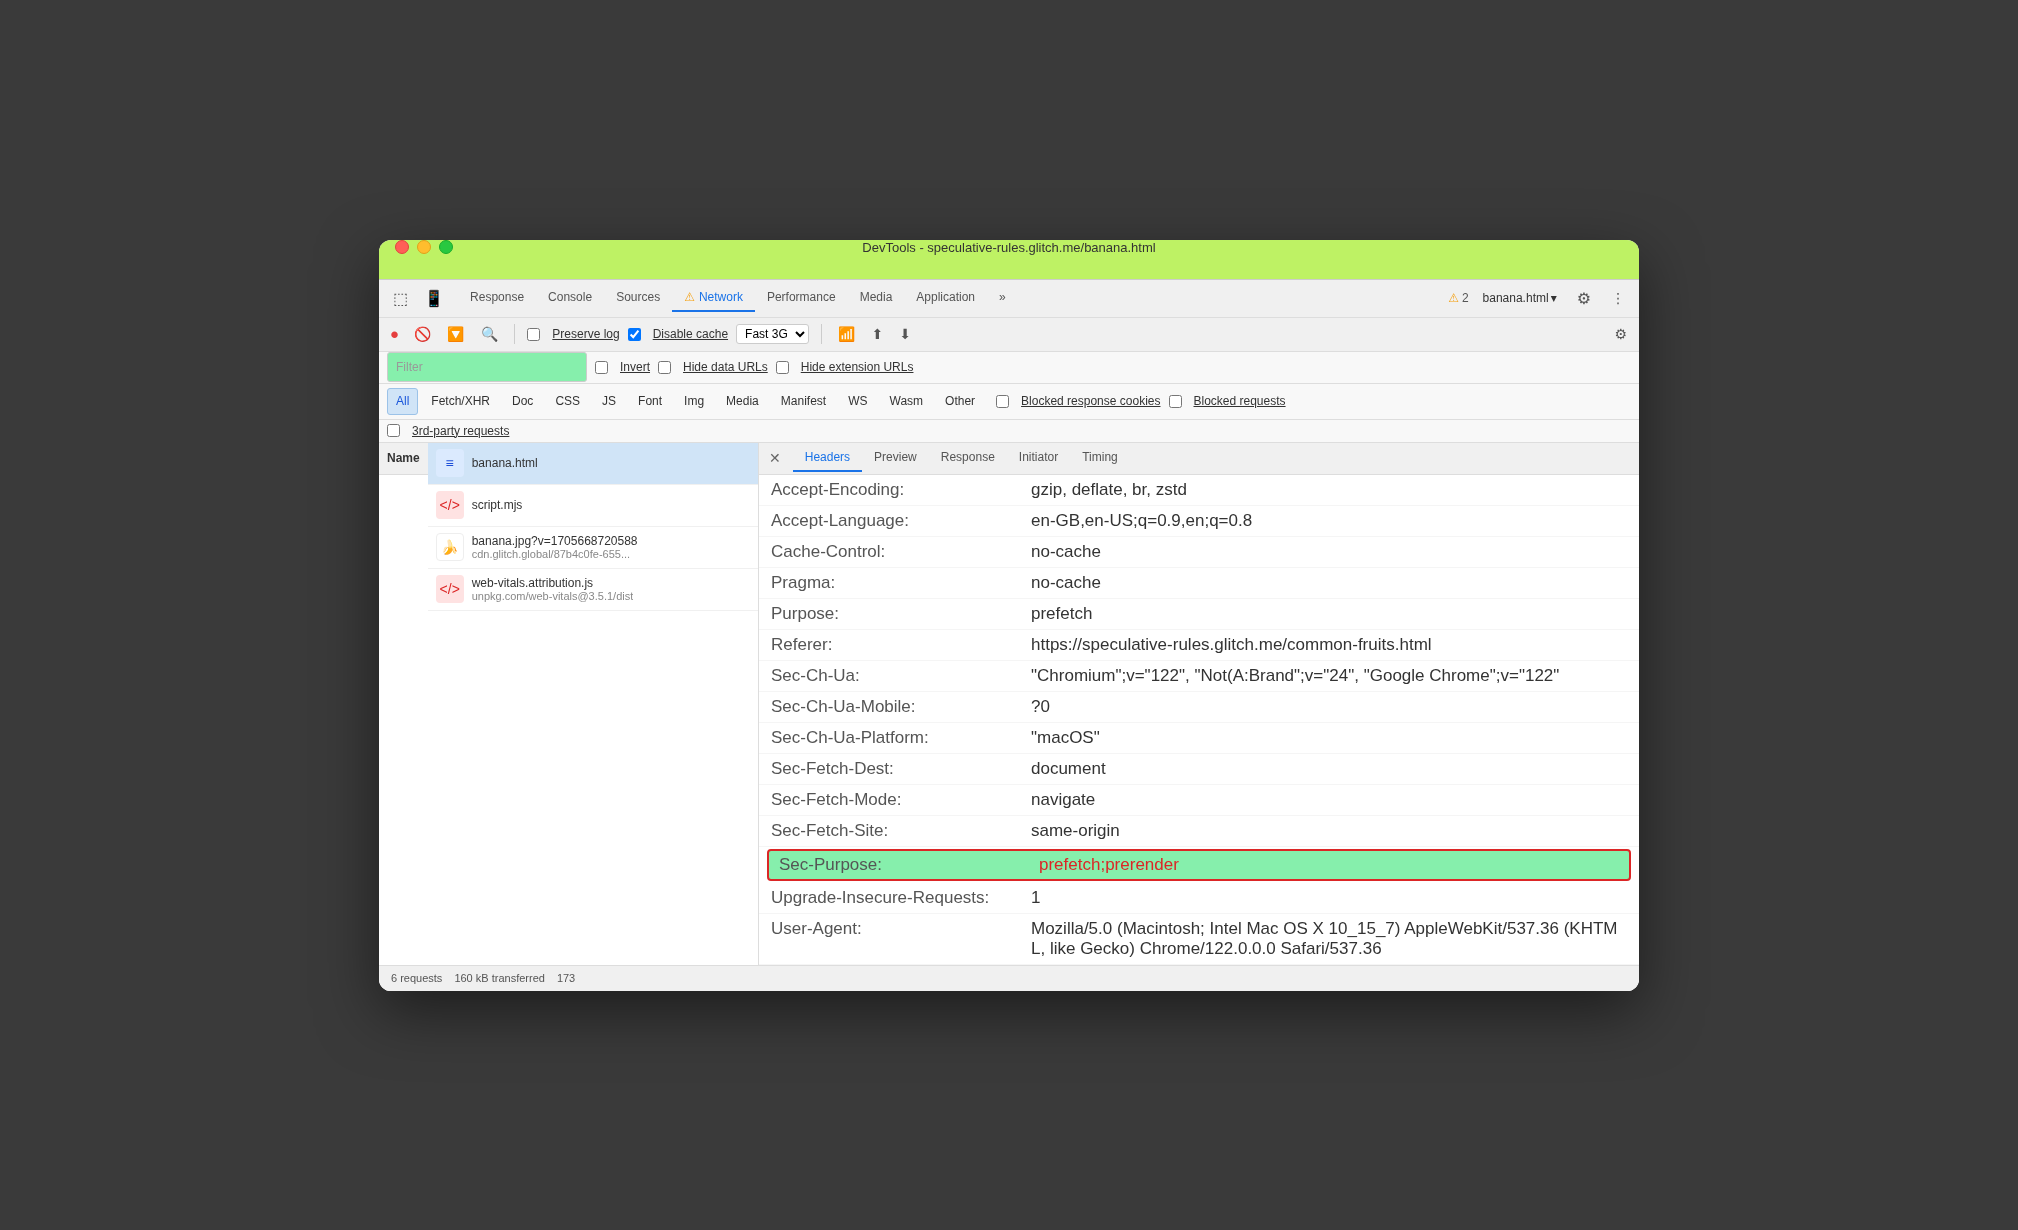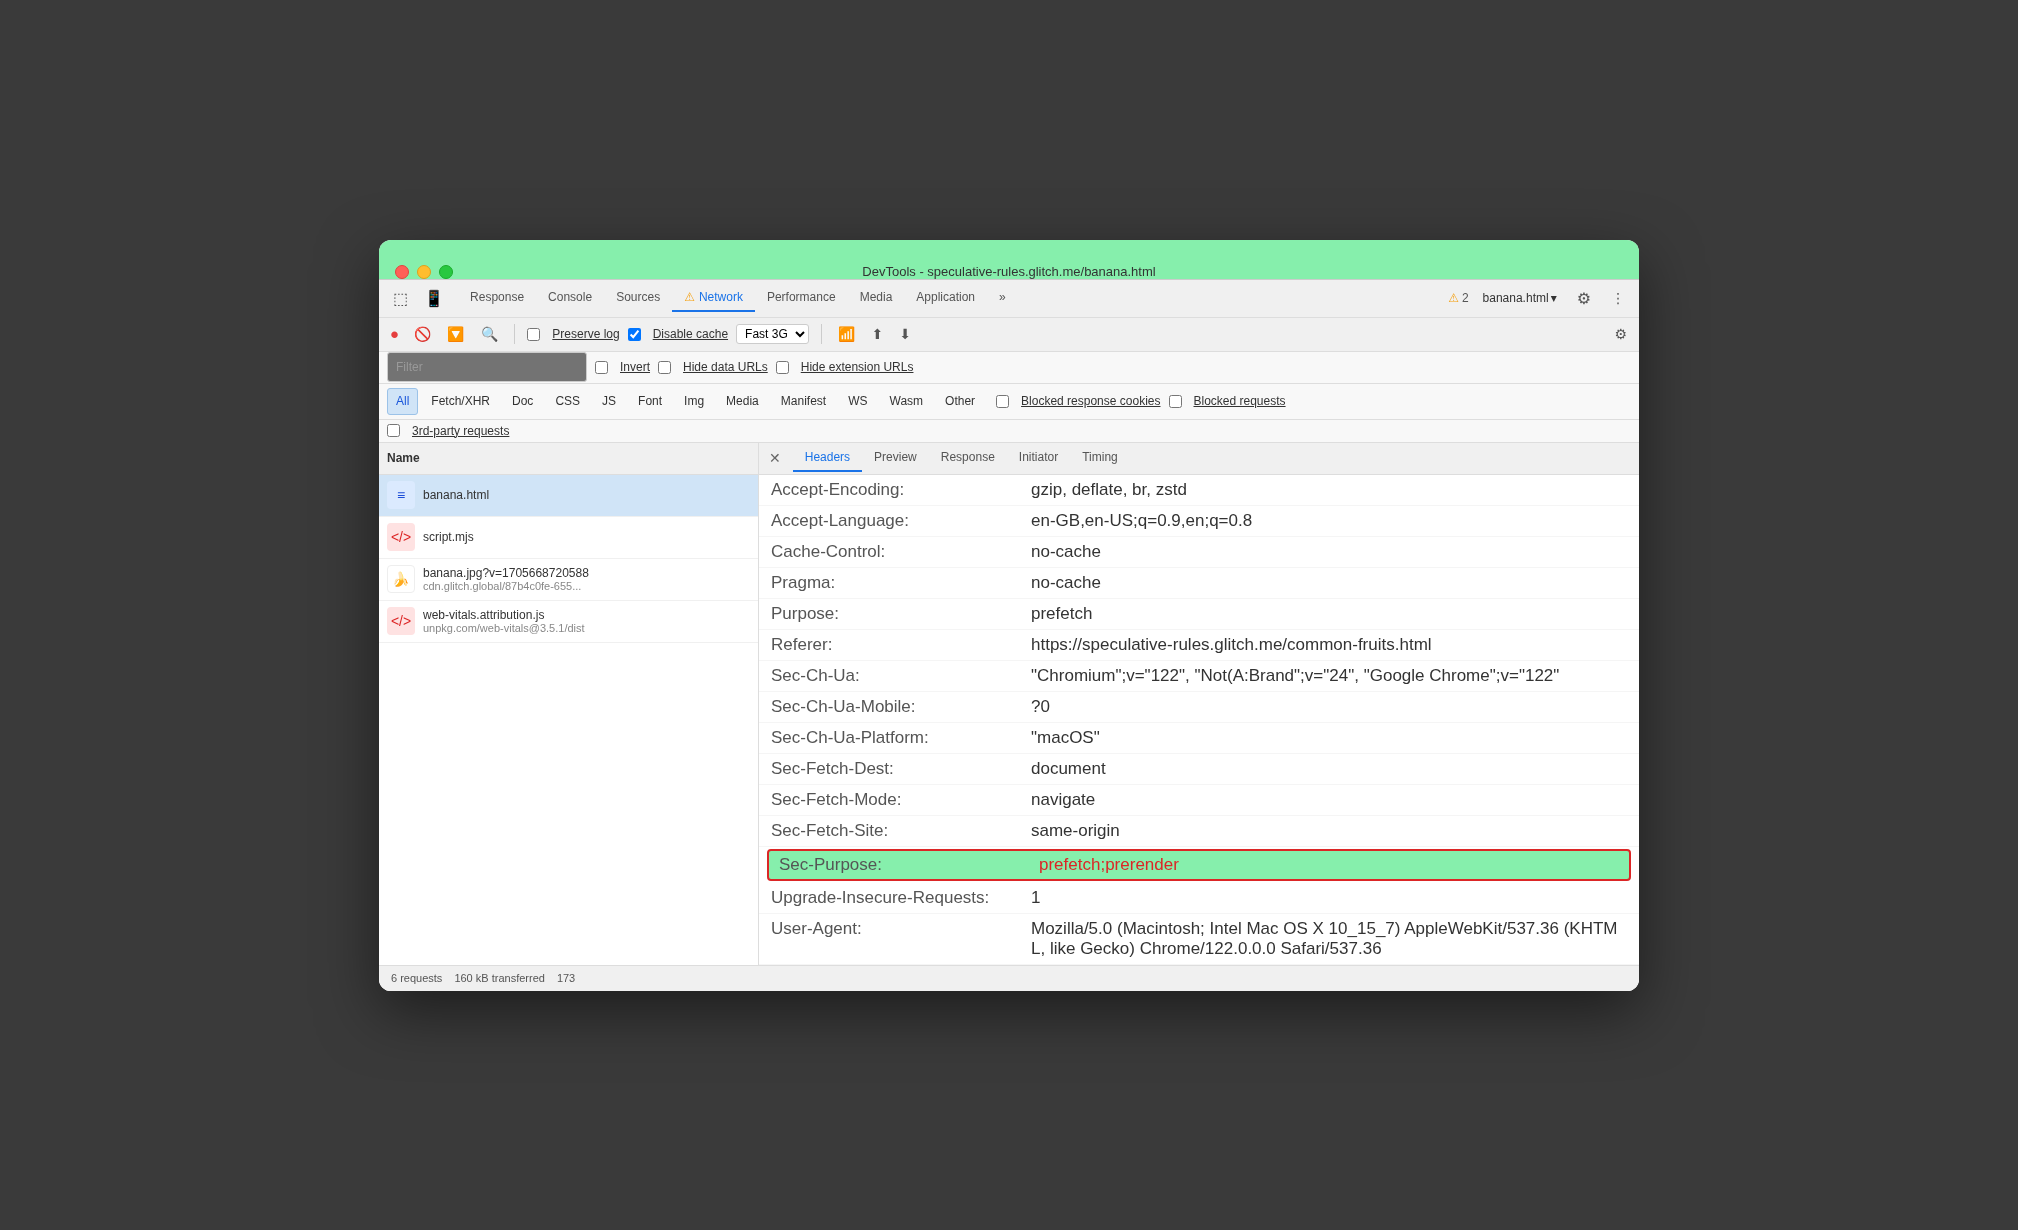"DevTools -" .title-bar { align-items: flex-end -> flex-start; background: #86efac -> #bef264 }
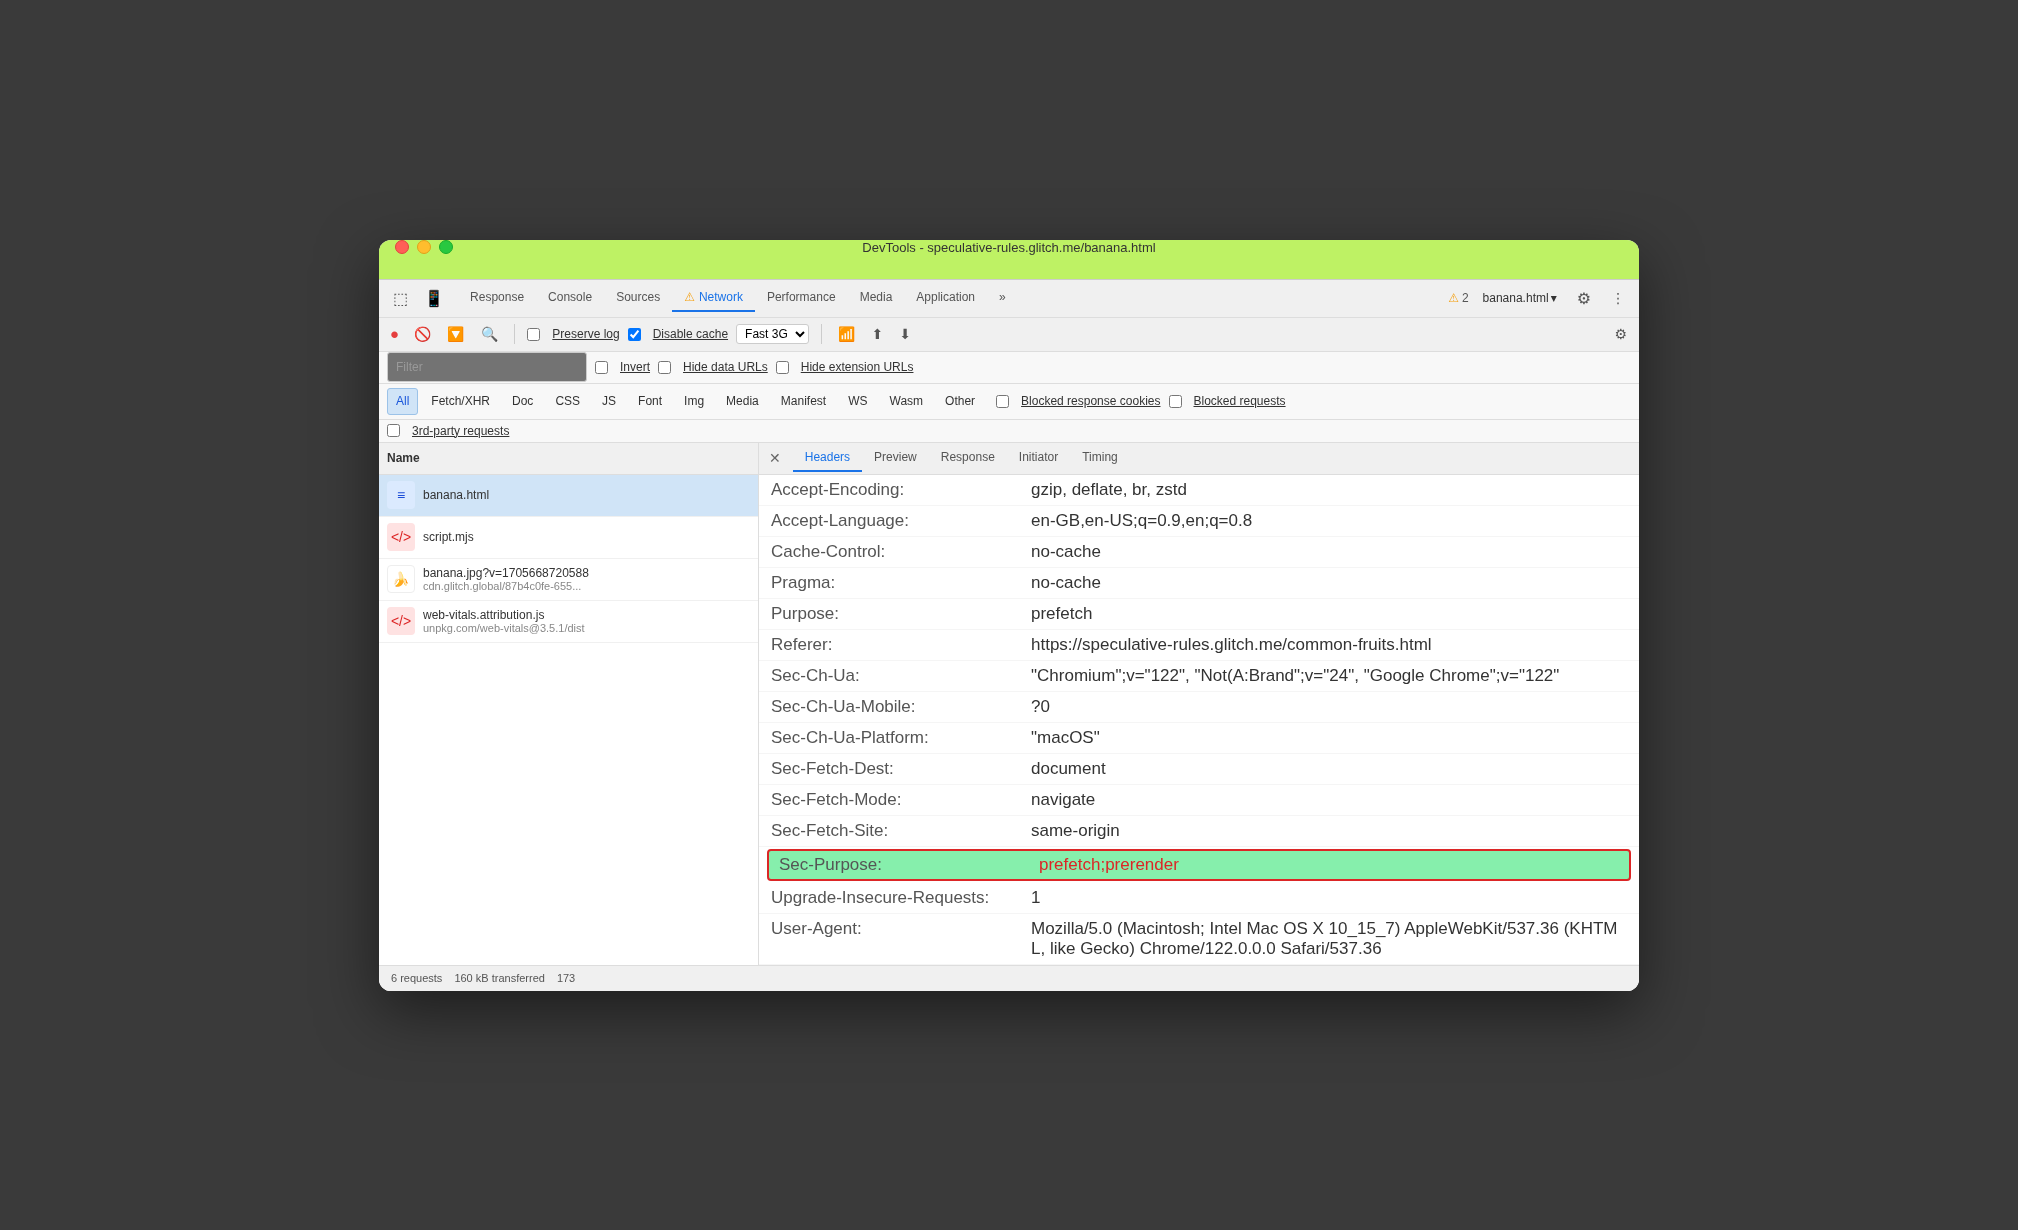"Filter" .filter-input { background: #737373 -> #86efac }
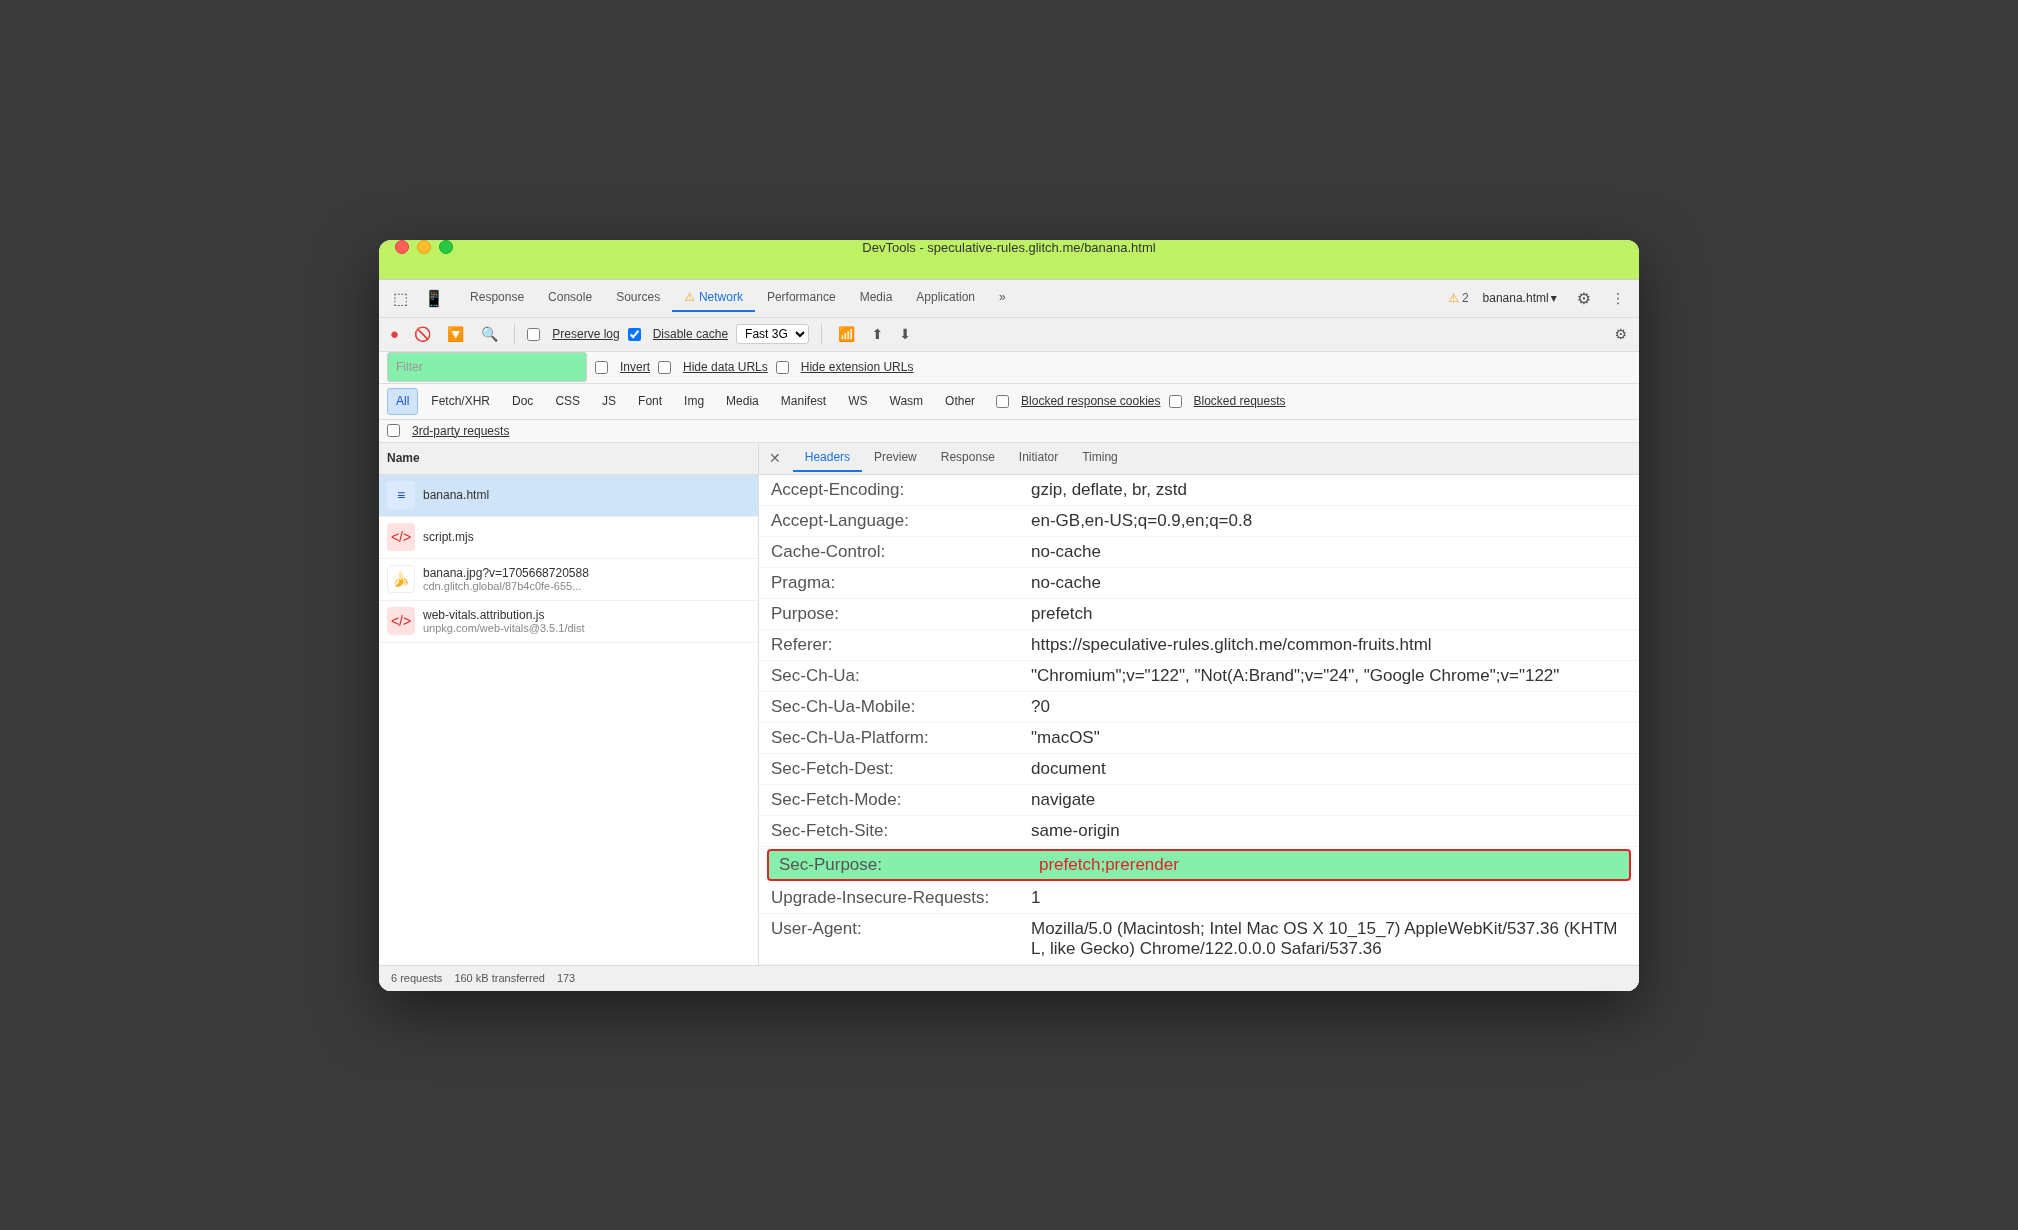"Name" .file-list-panel { flex-direction: column -> none }
